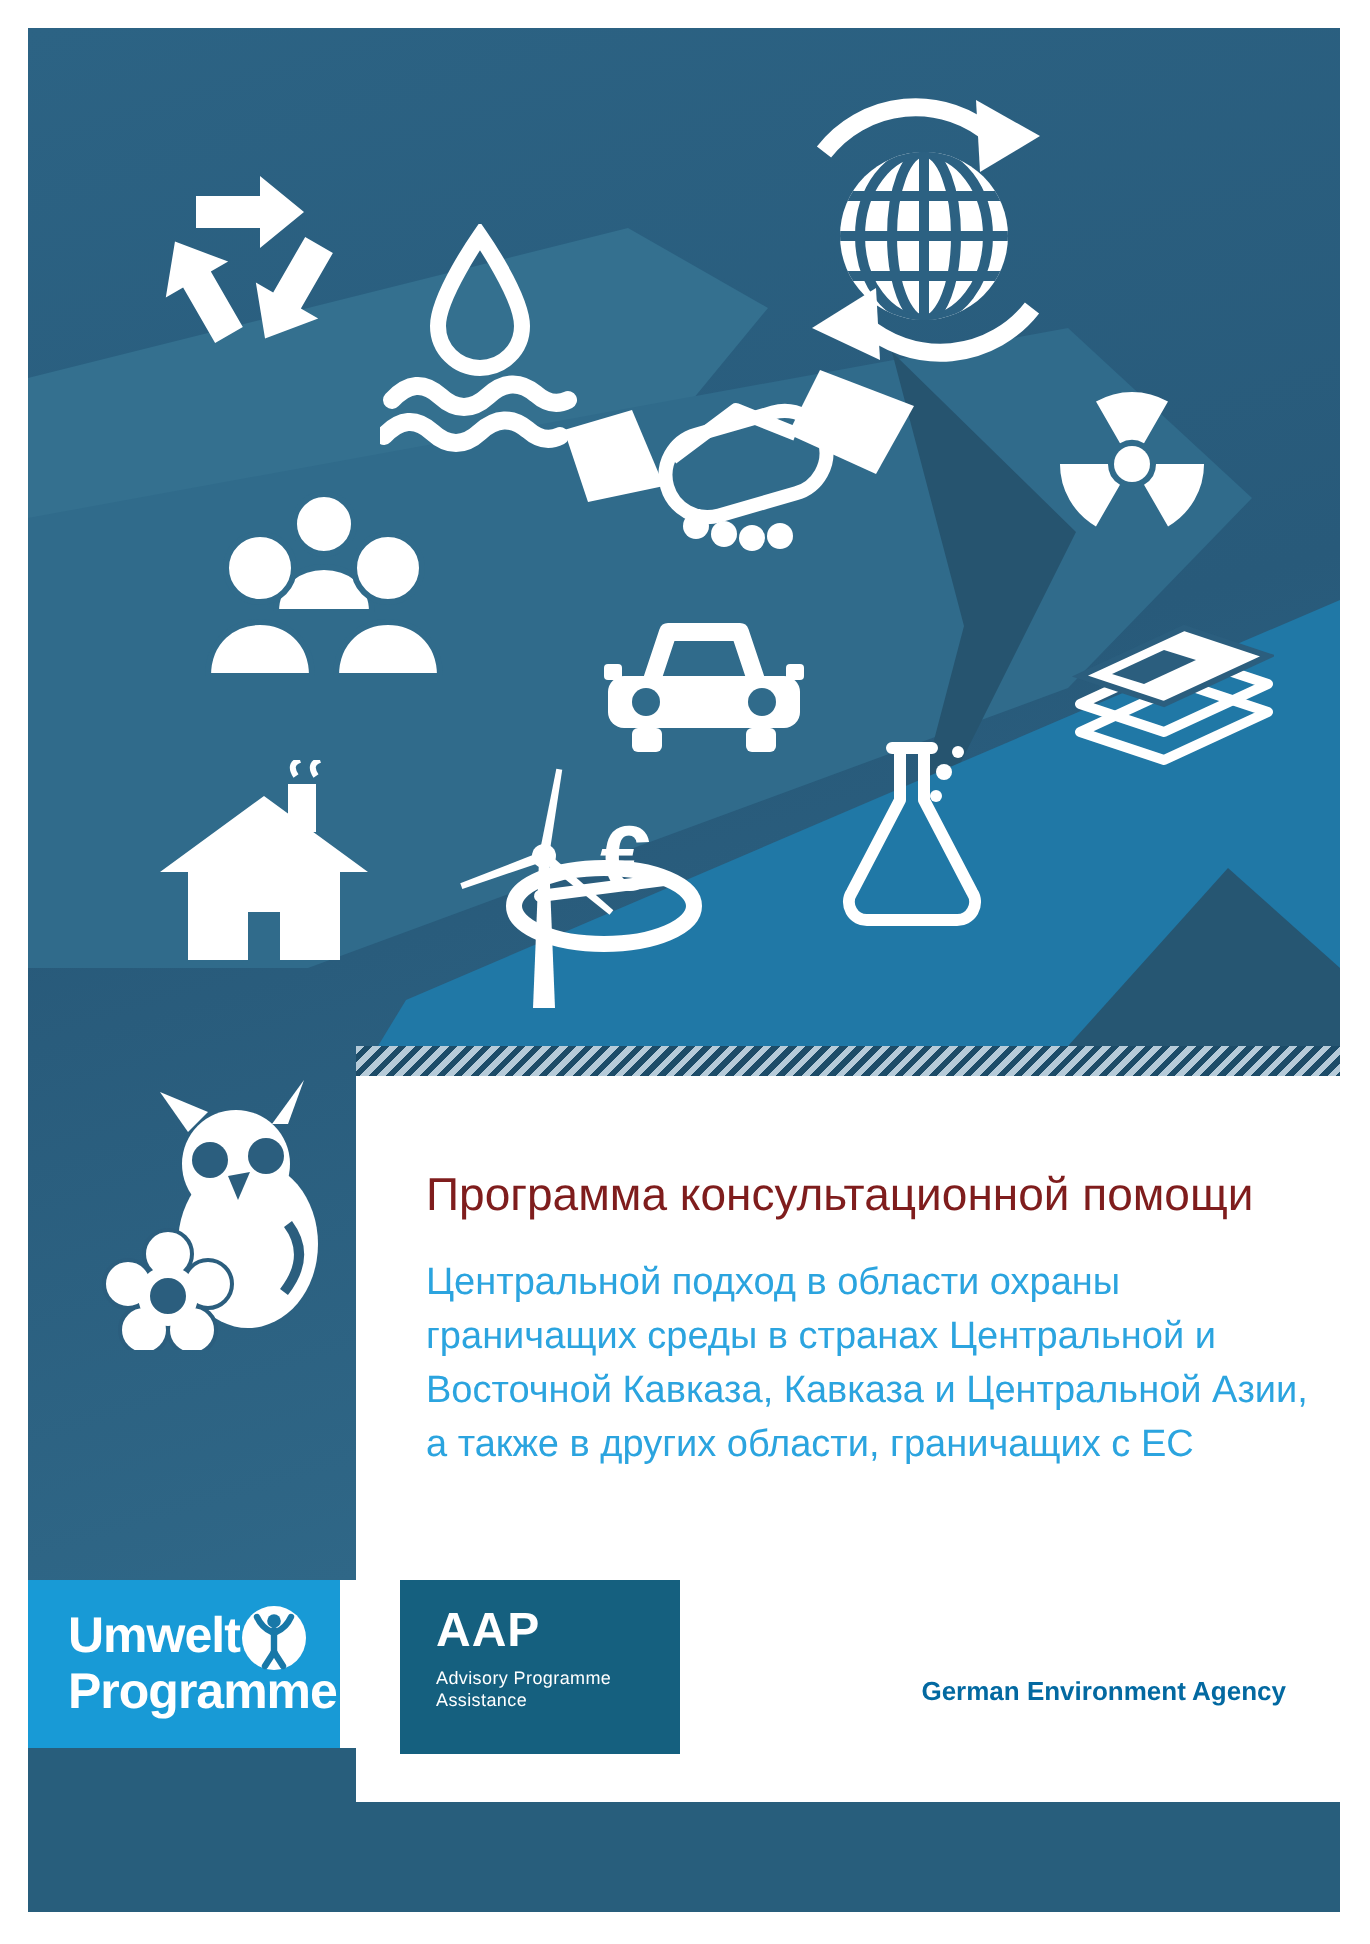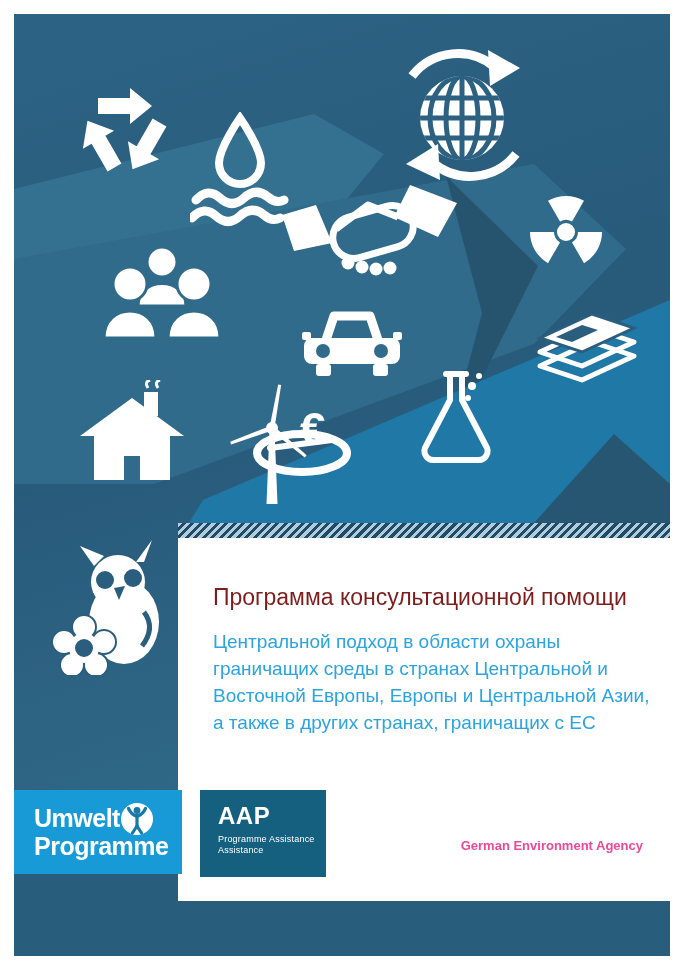"Восточной Европы, Европы и Центральной" div { text: Европы, Европы -> Кавказа, Кавказа }
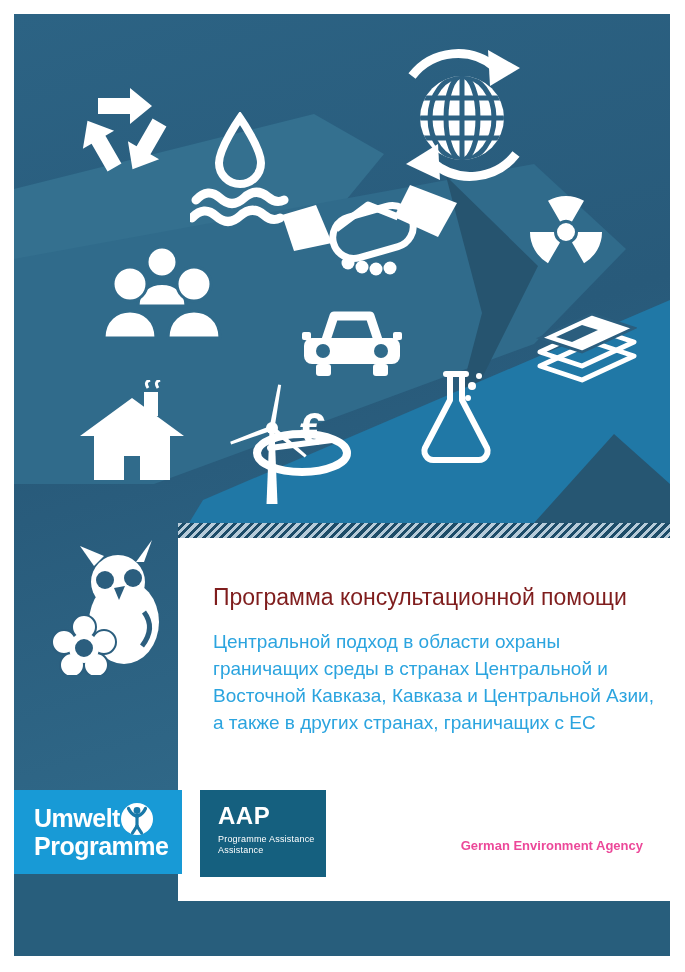"а также в других странах," div { text: странах -> области }
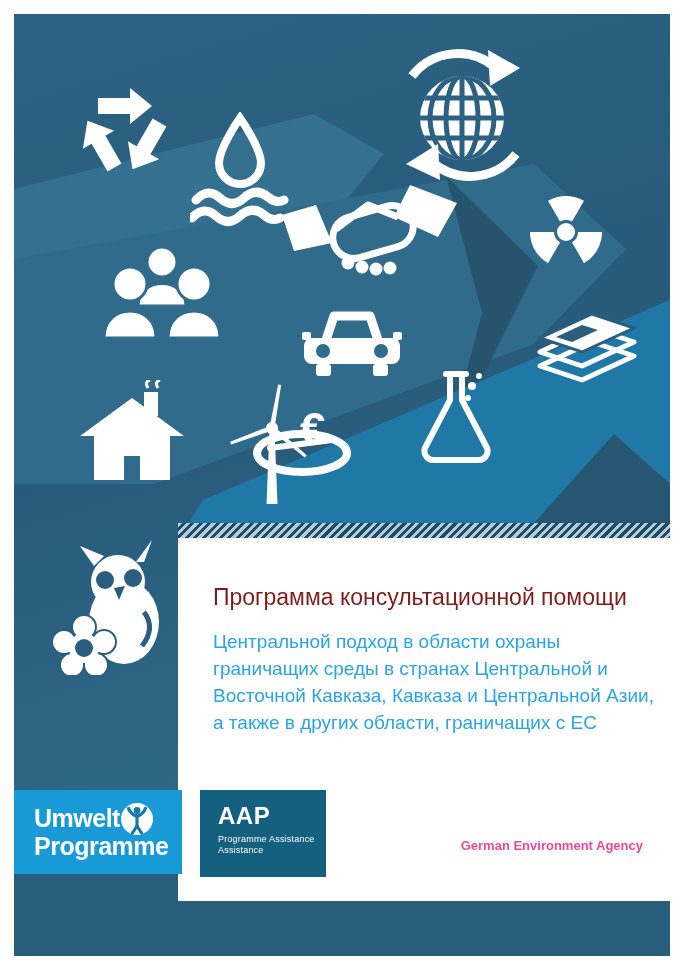"Umwelt" .uba-block { width: 168px -> 156px }
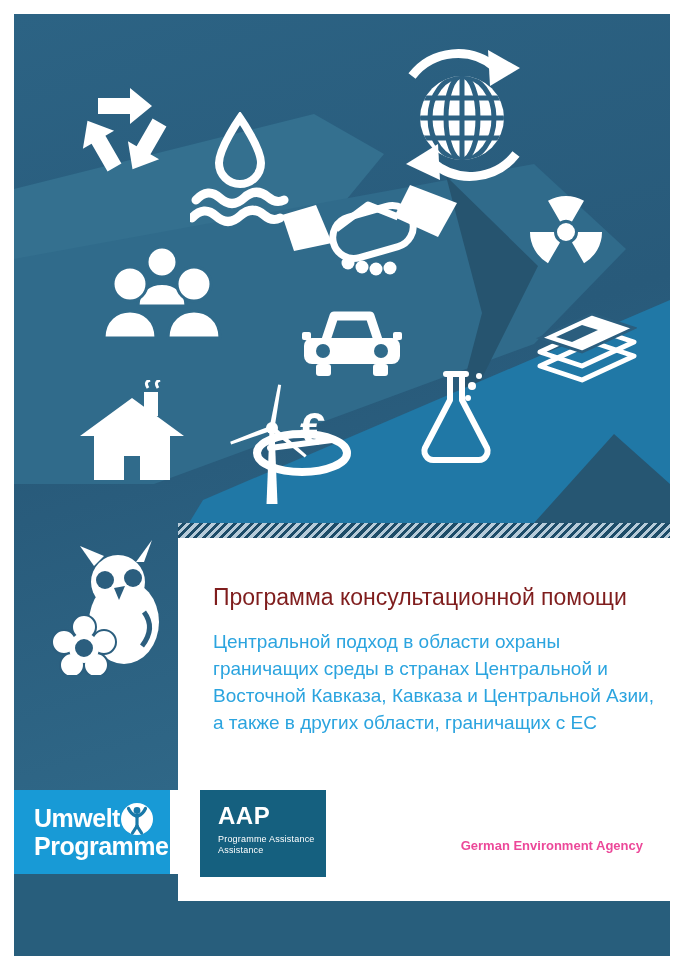"AAP" .aap-block { width: 126px -> 140px }
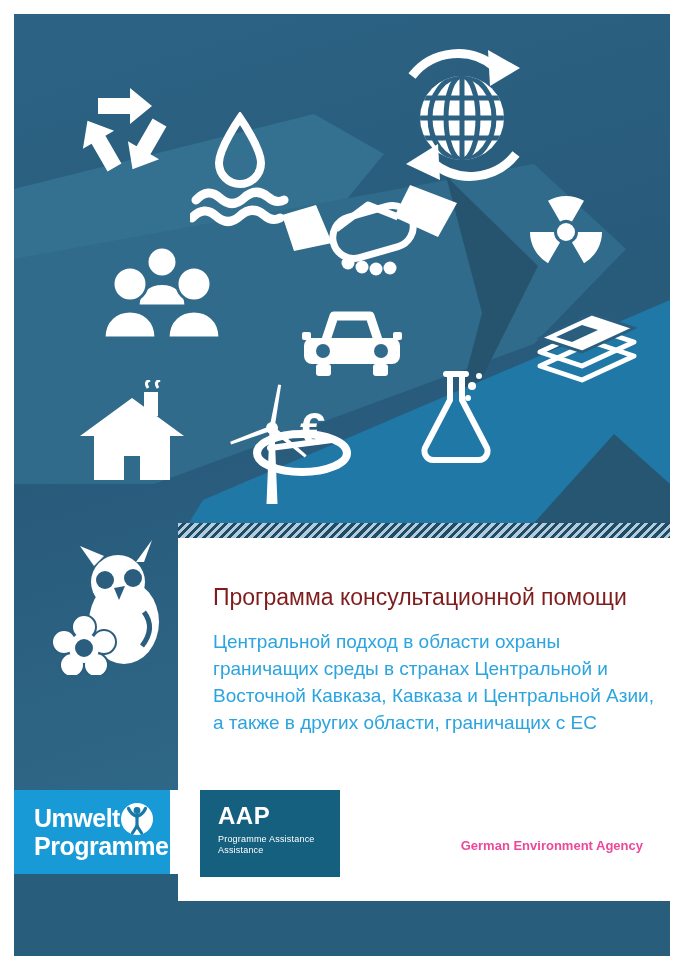"Programme Assistance" div { text: Programme Assistance -> Advisory Programme }
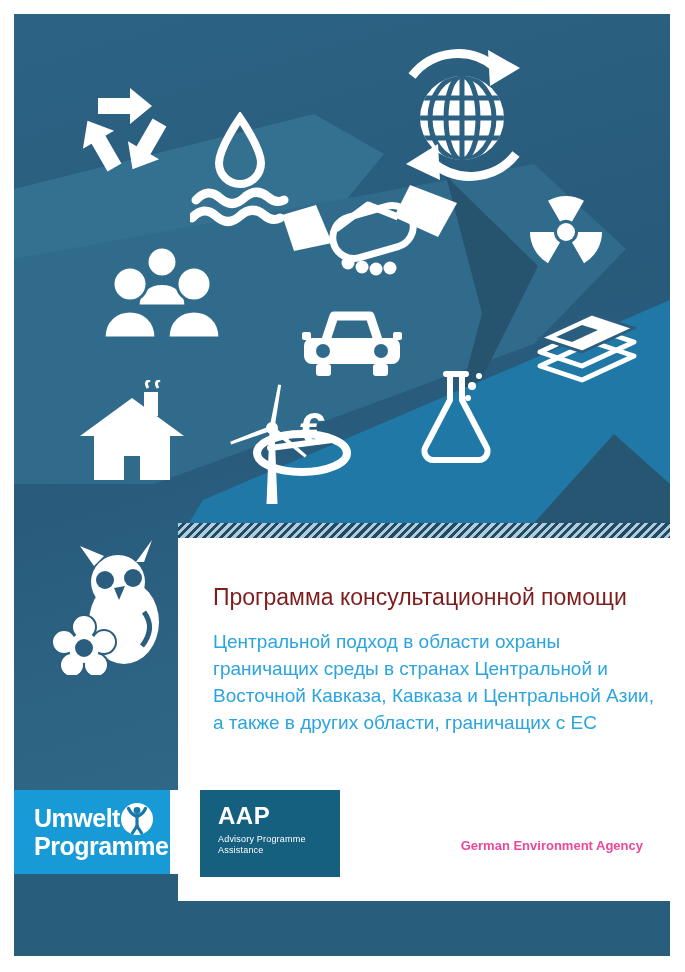"German Environment Agency" .agency { color: #ec4899 -> #0369a1 }
